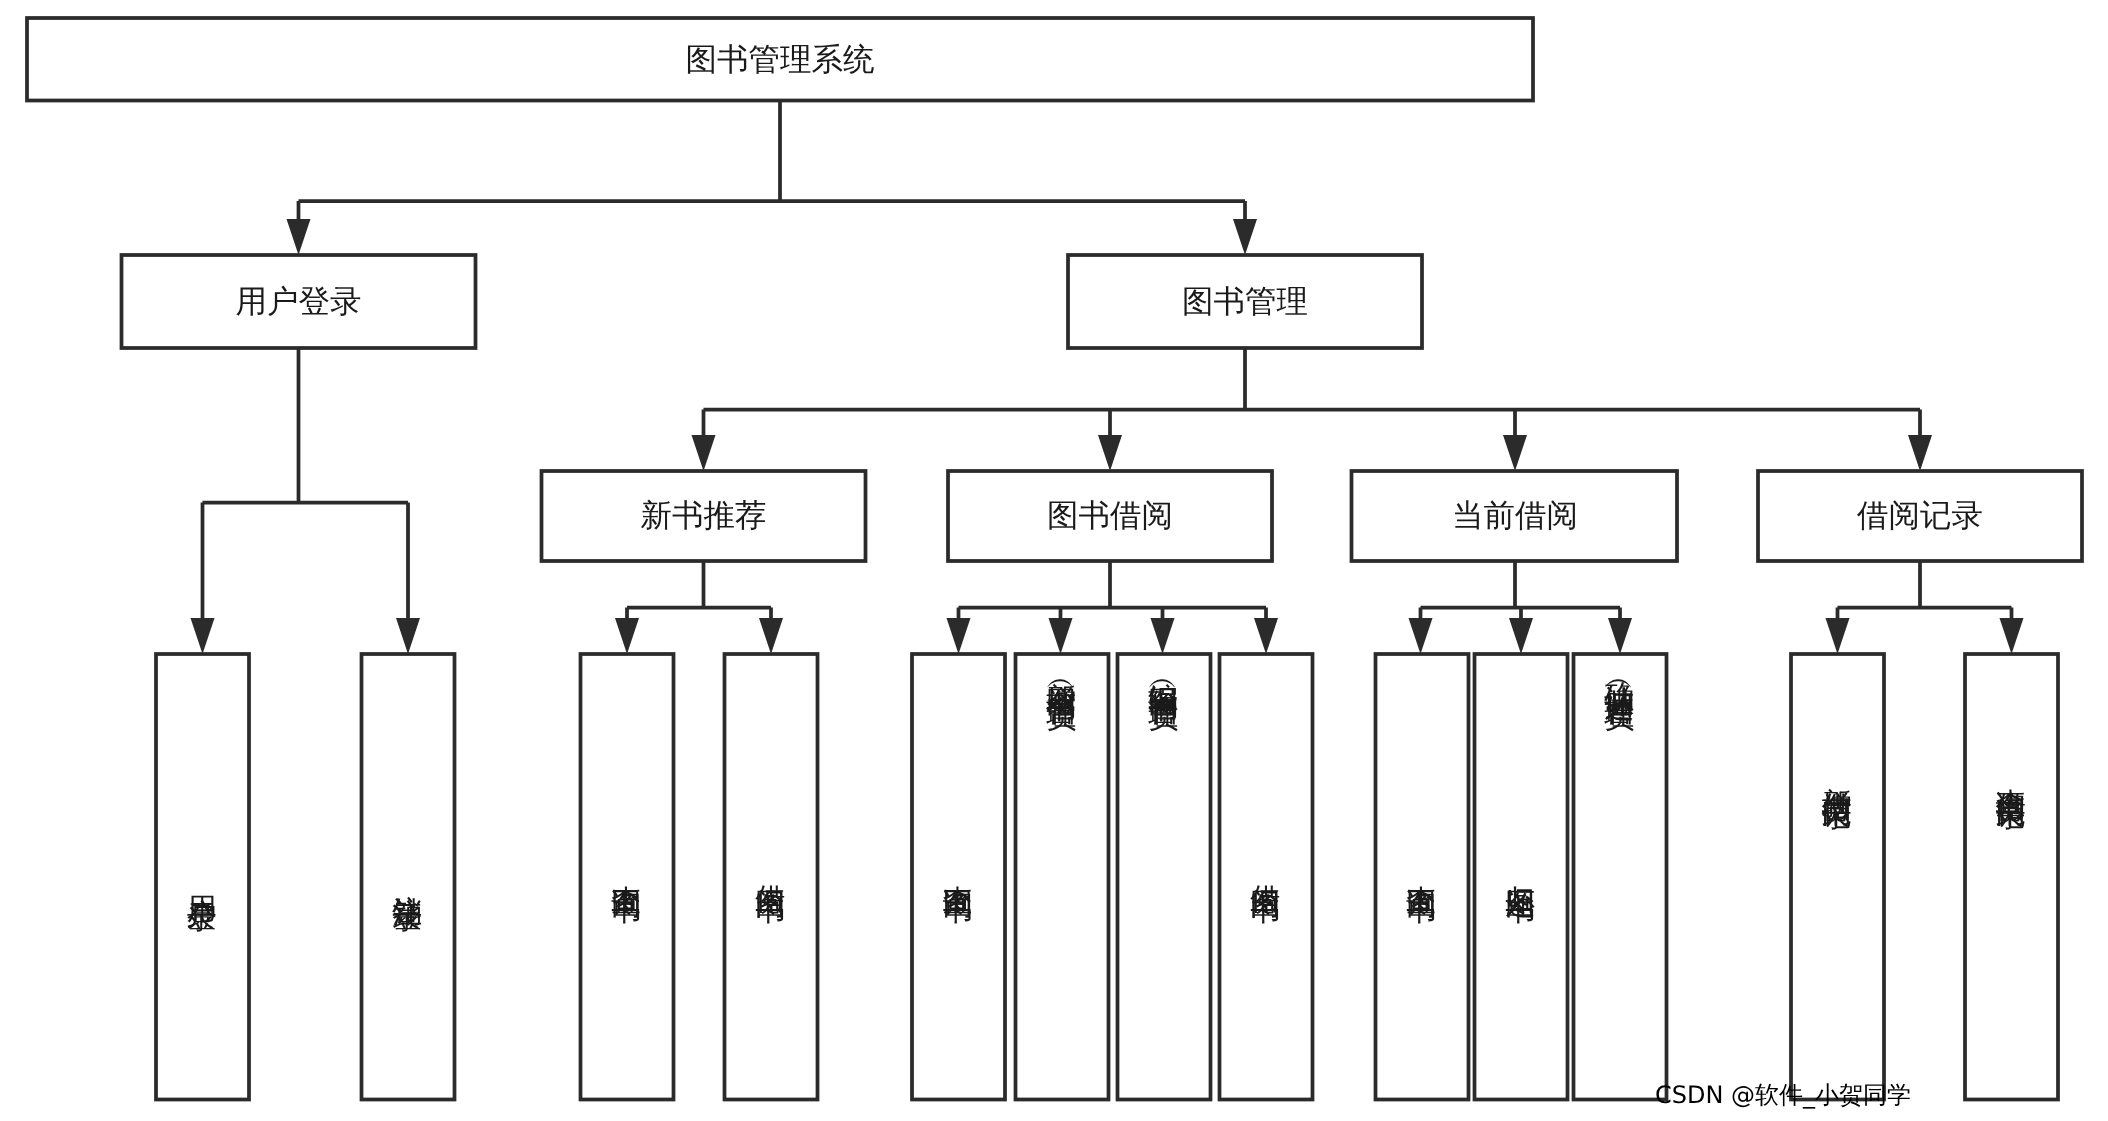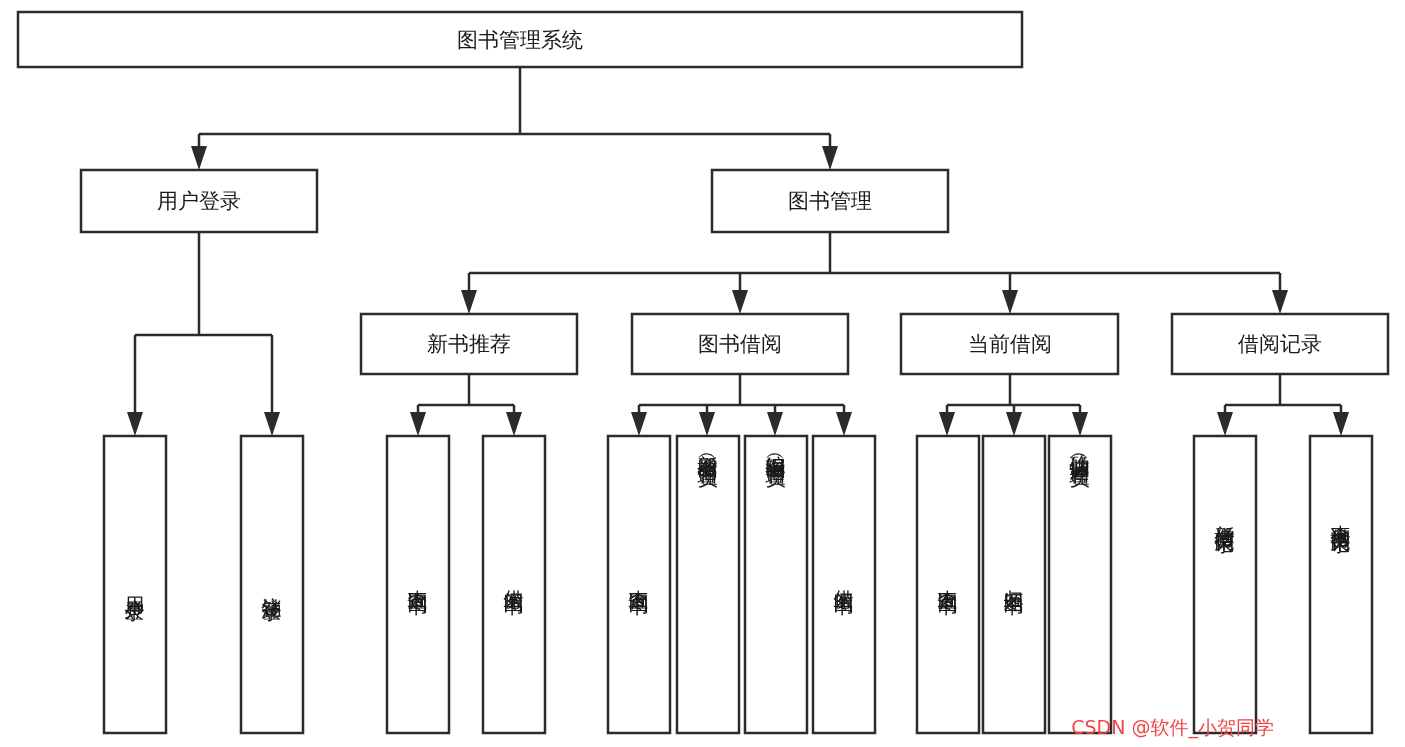"CSDN @软件_小贺同学" .watermark { color: #ef4444 -> #000000; font-size: 19px -> 16px }
